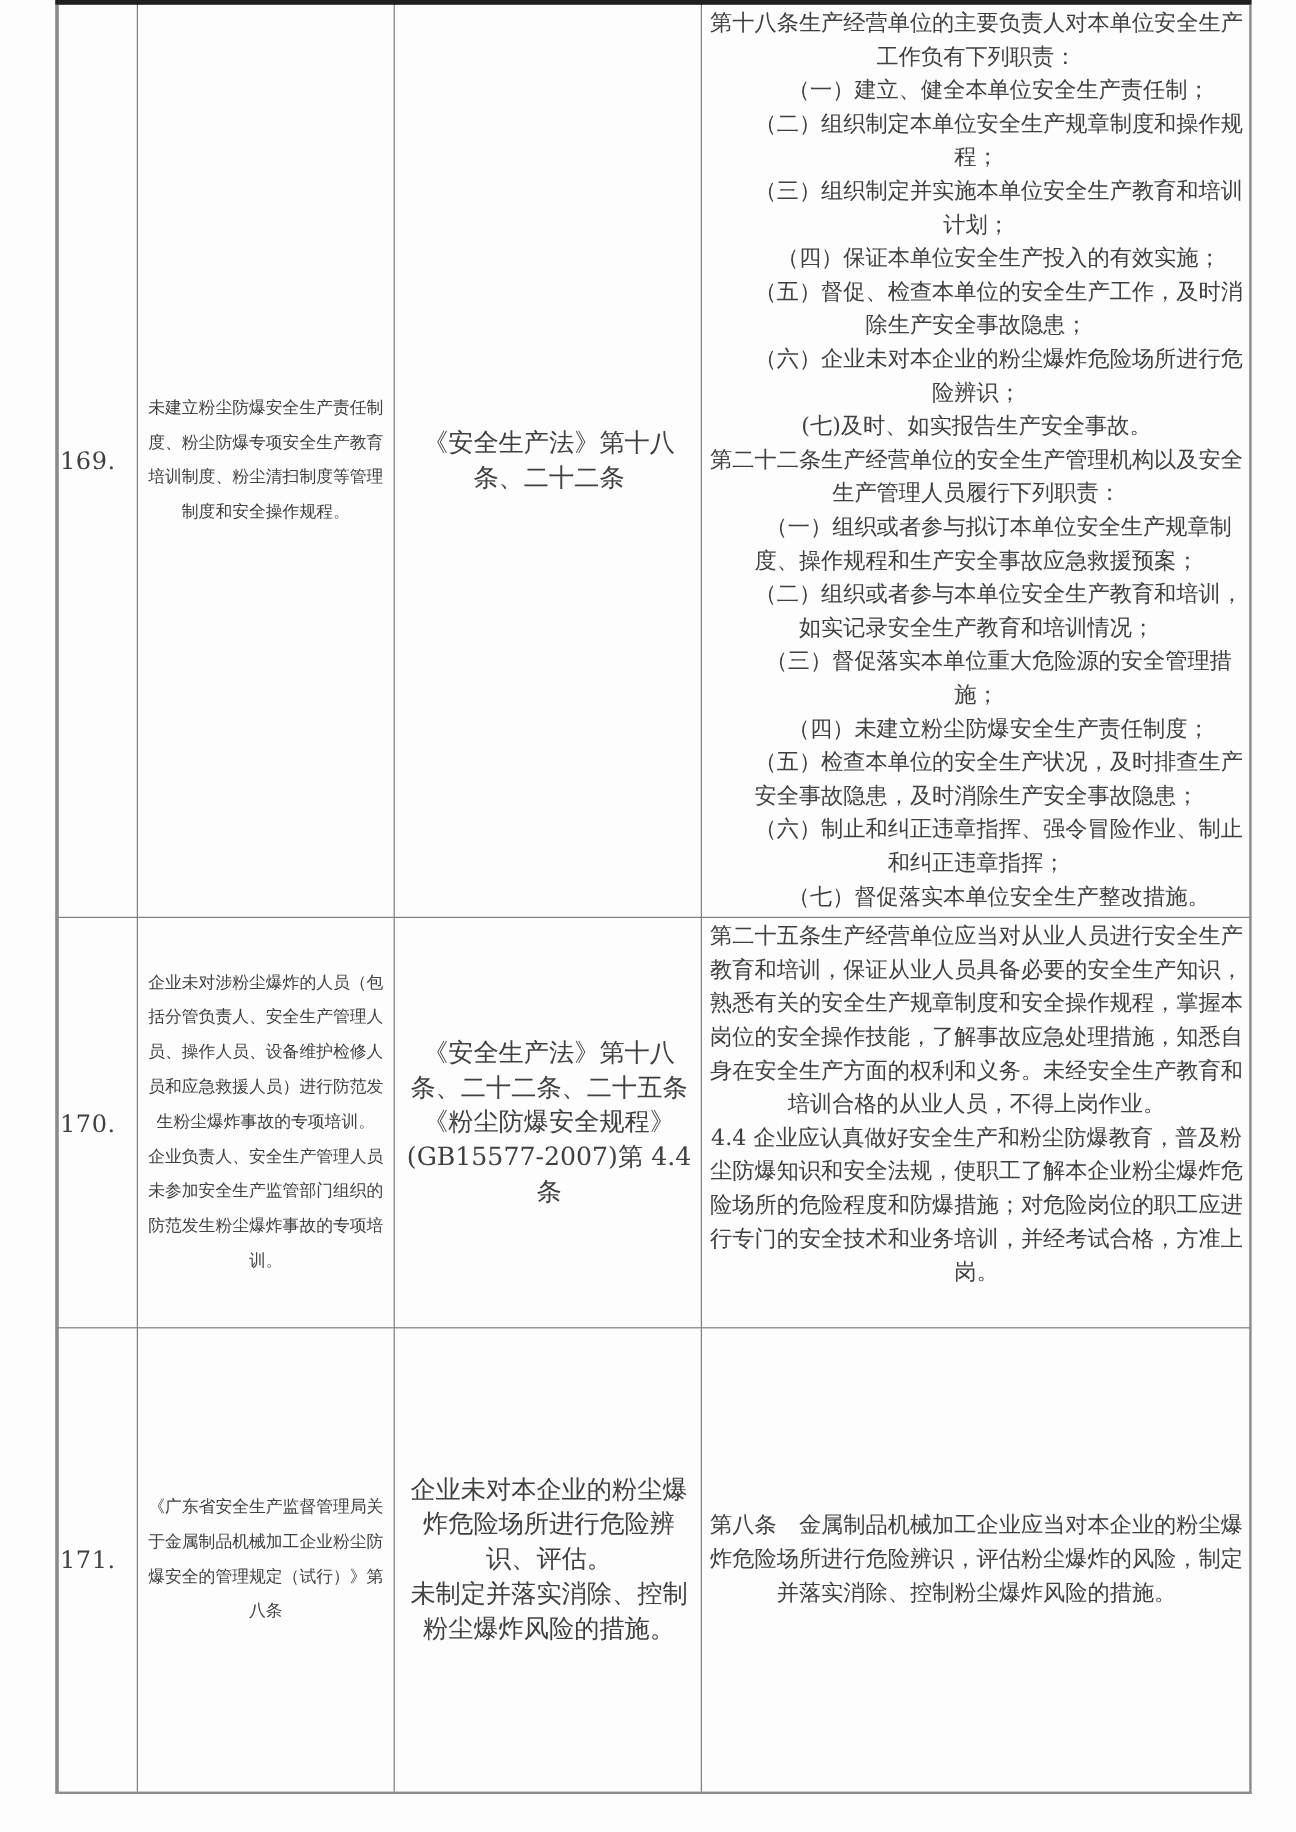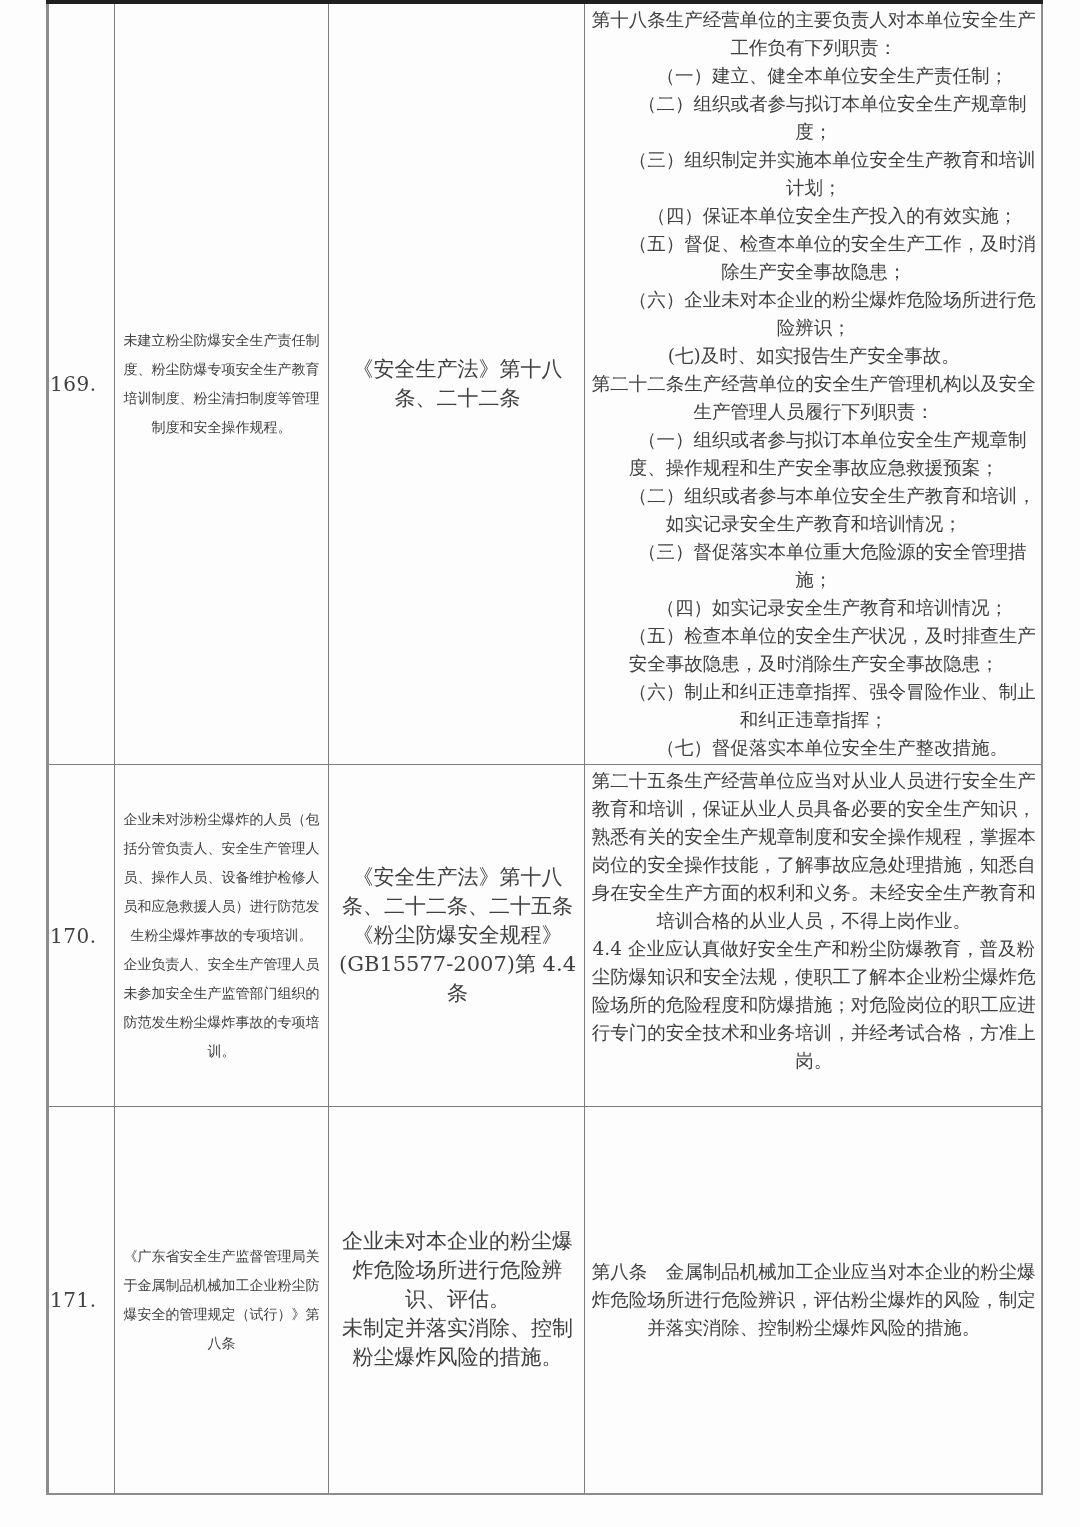"（二）组织或者参与拟订本单位安全生产规章制度；" div.para { text: 或者参与拟订本单位安全生产规章制度 -> 制定本单位安全生产规章制度和操作规程 }
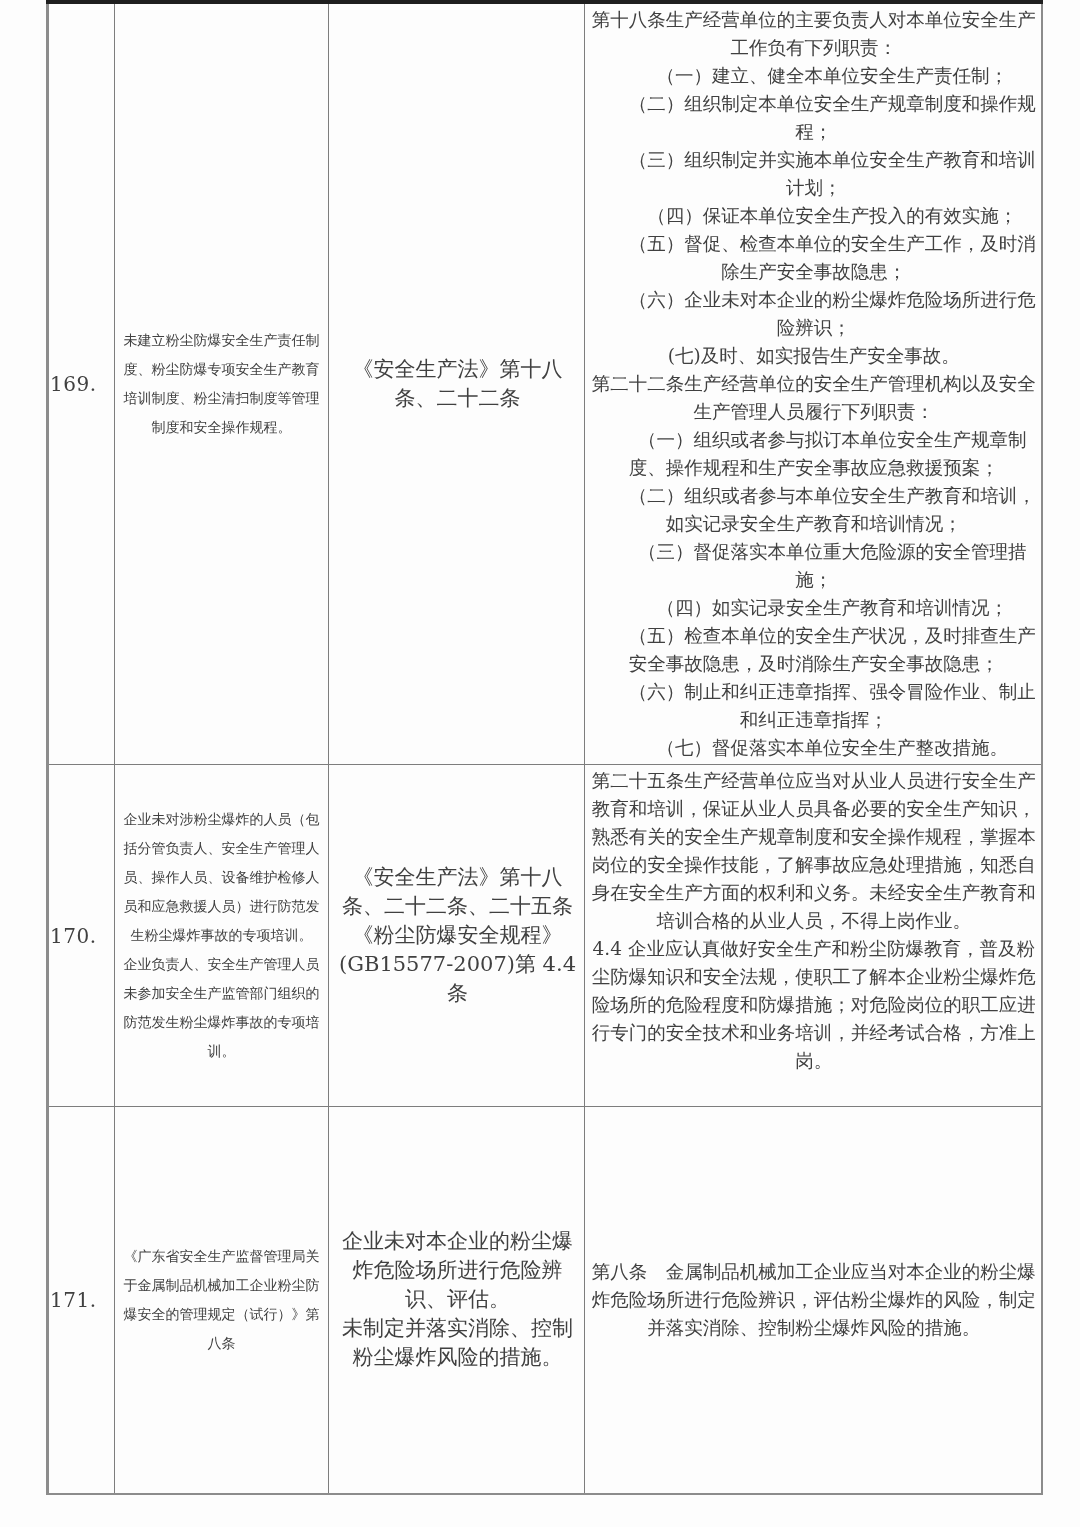"（四）如实记录安全生产教育和培训情况；" div.para { text: 如实记录安全生产教育和培训情况 -> 未建立粉尘防爆安全生产责任制度 }
